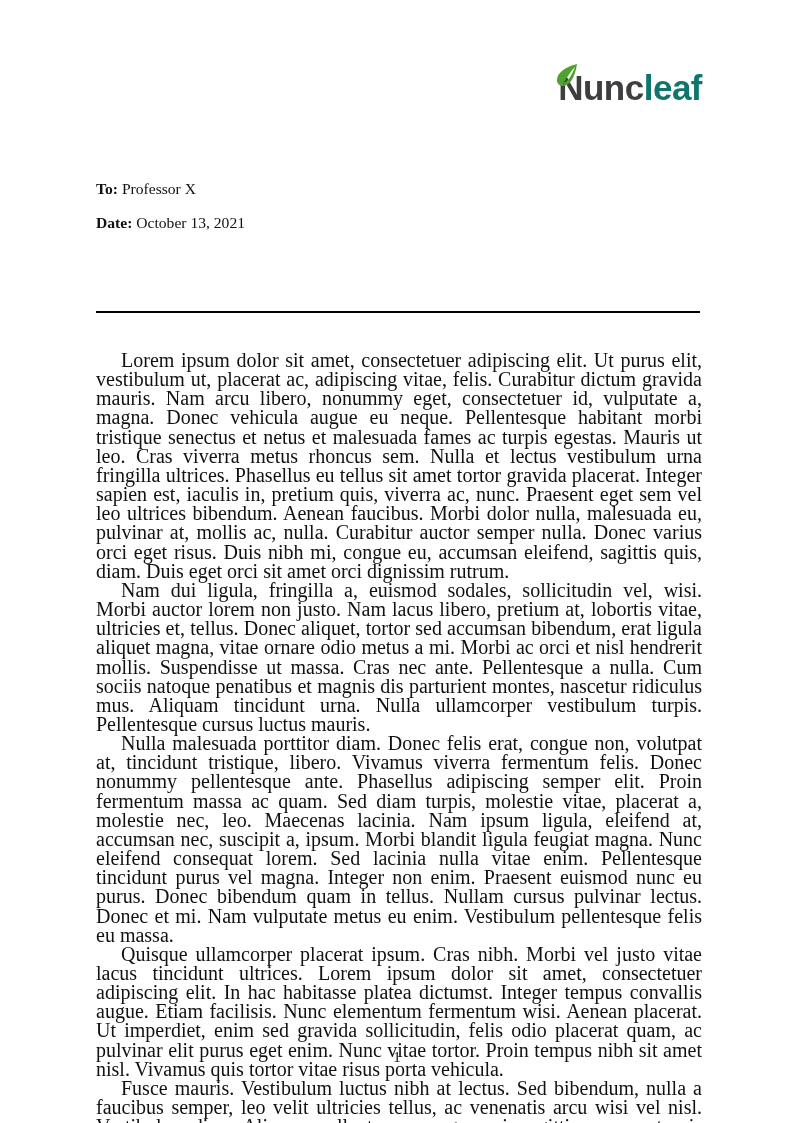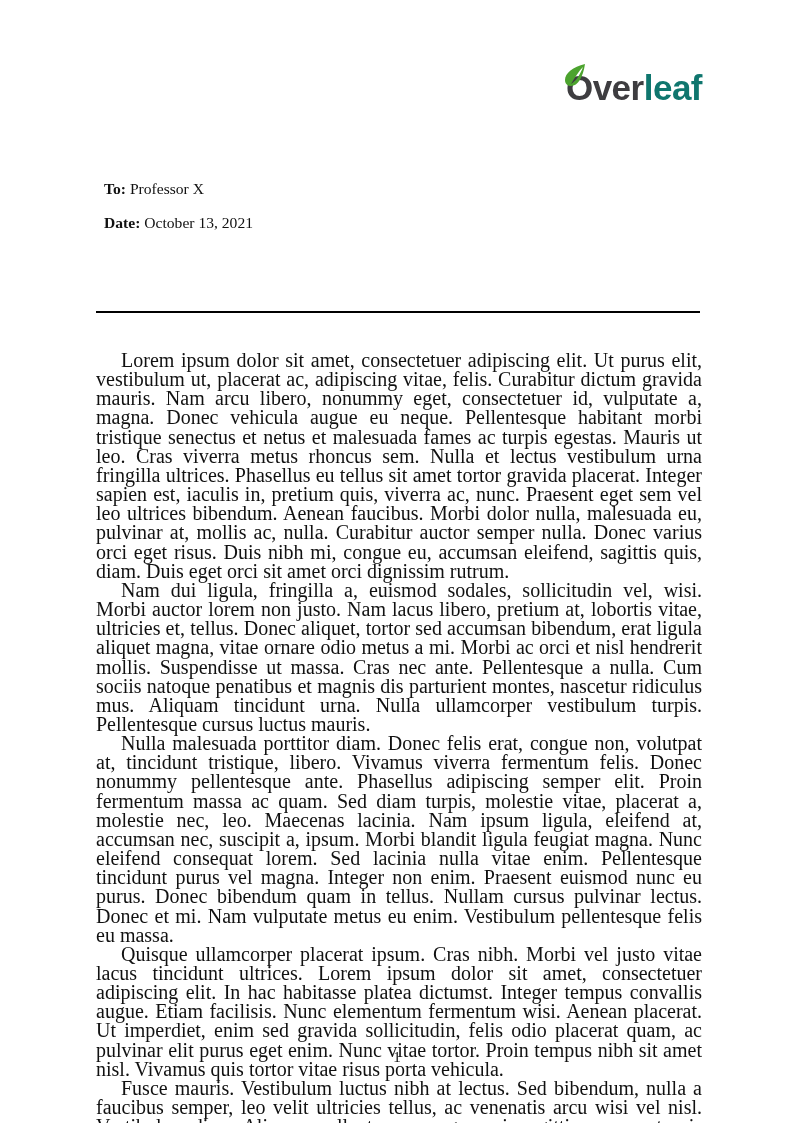"Over" span.logo-over { text: Over -> Nunc }
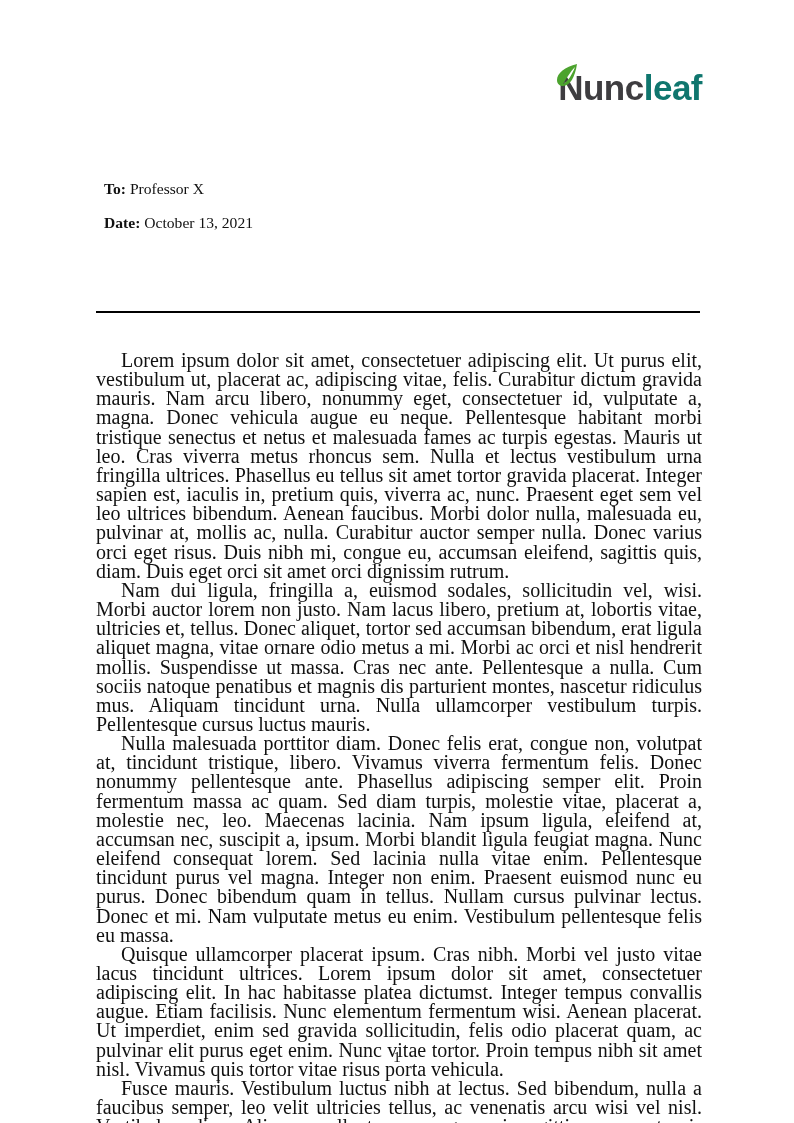"To: Professor X" .field { margin: 0 0 15px 8px -> 0 0 15px 0 }
